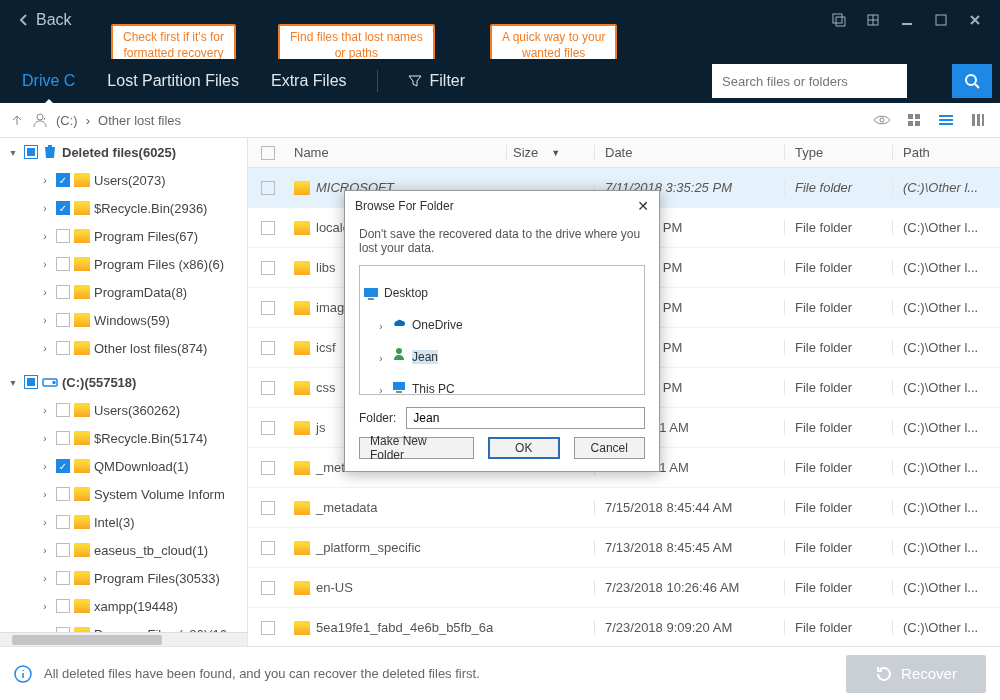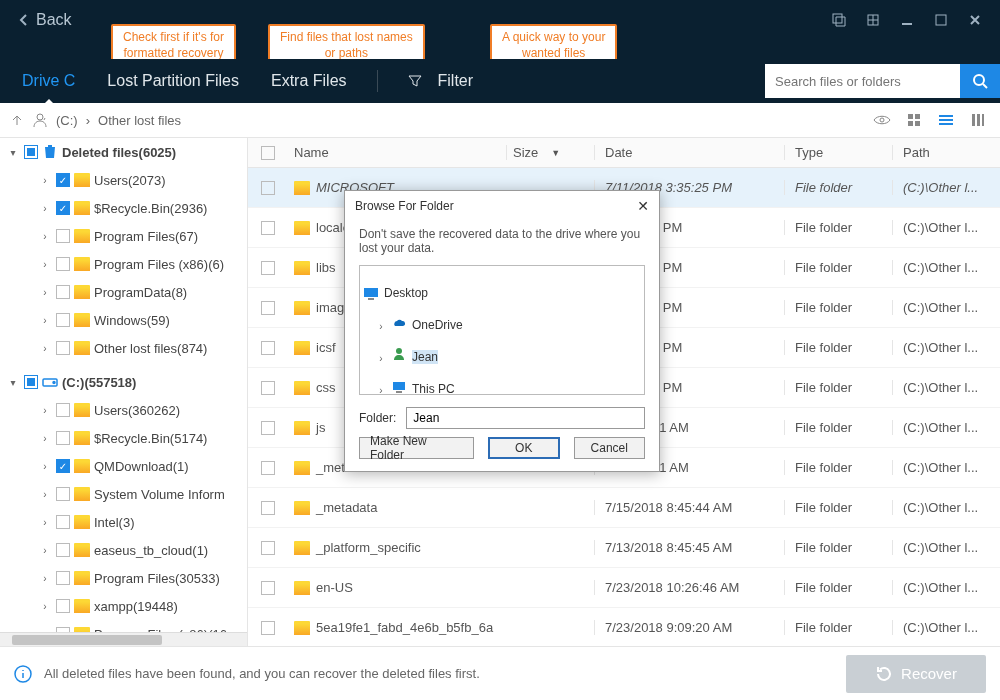"Find files that lost names" div.hint { left: 268px -> 278px }
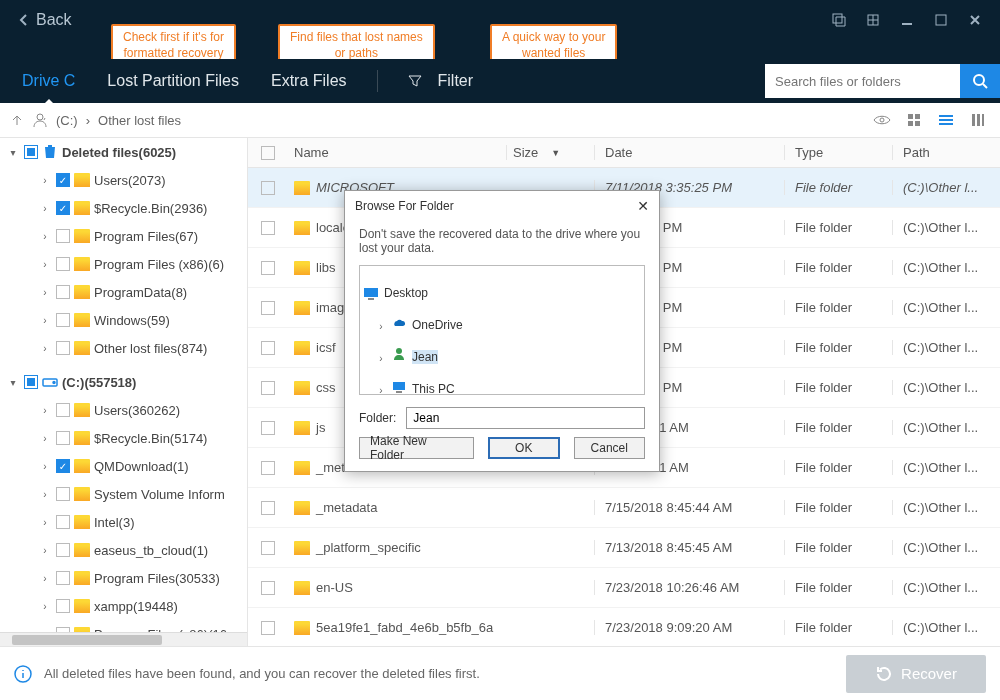"Filter" .filter { gap: 16px -> 8px }
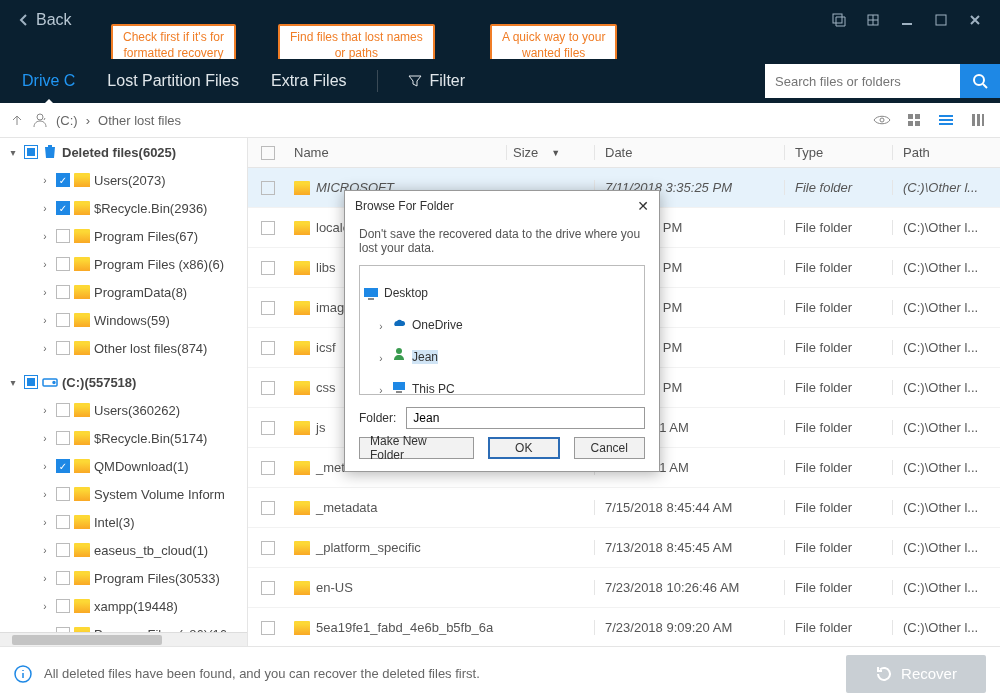"Search files or folders" .searchwrap { gap: none -> 45px; margin-right: 0 -> 8px }
